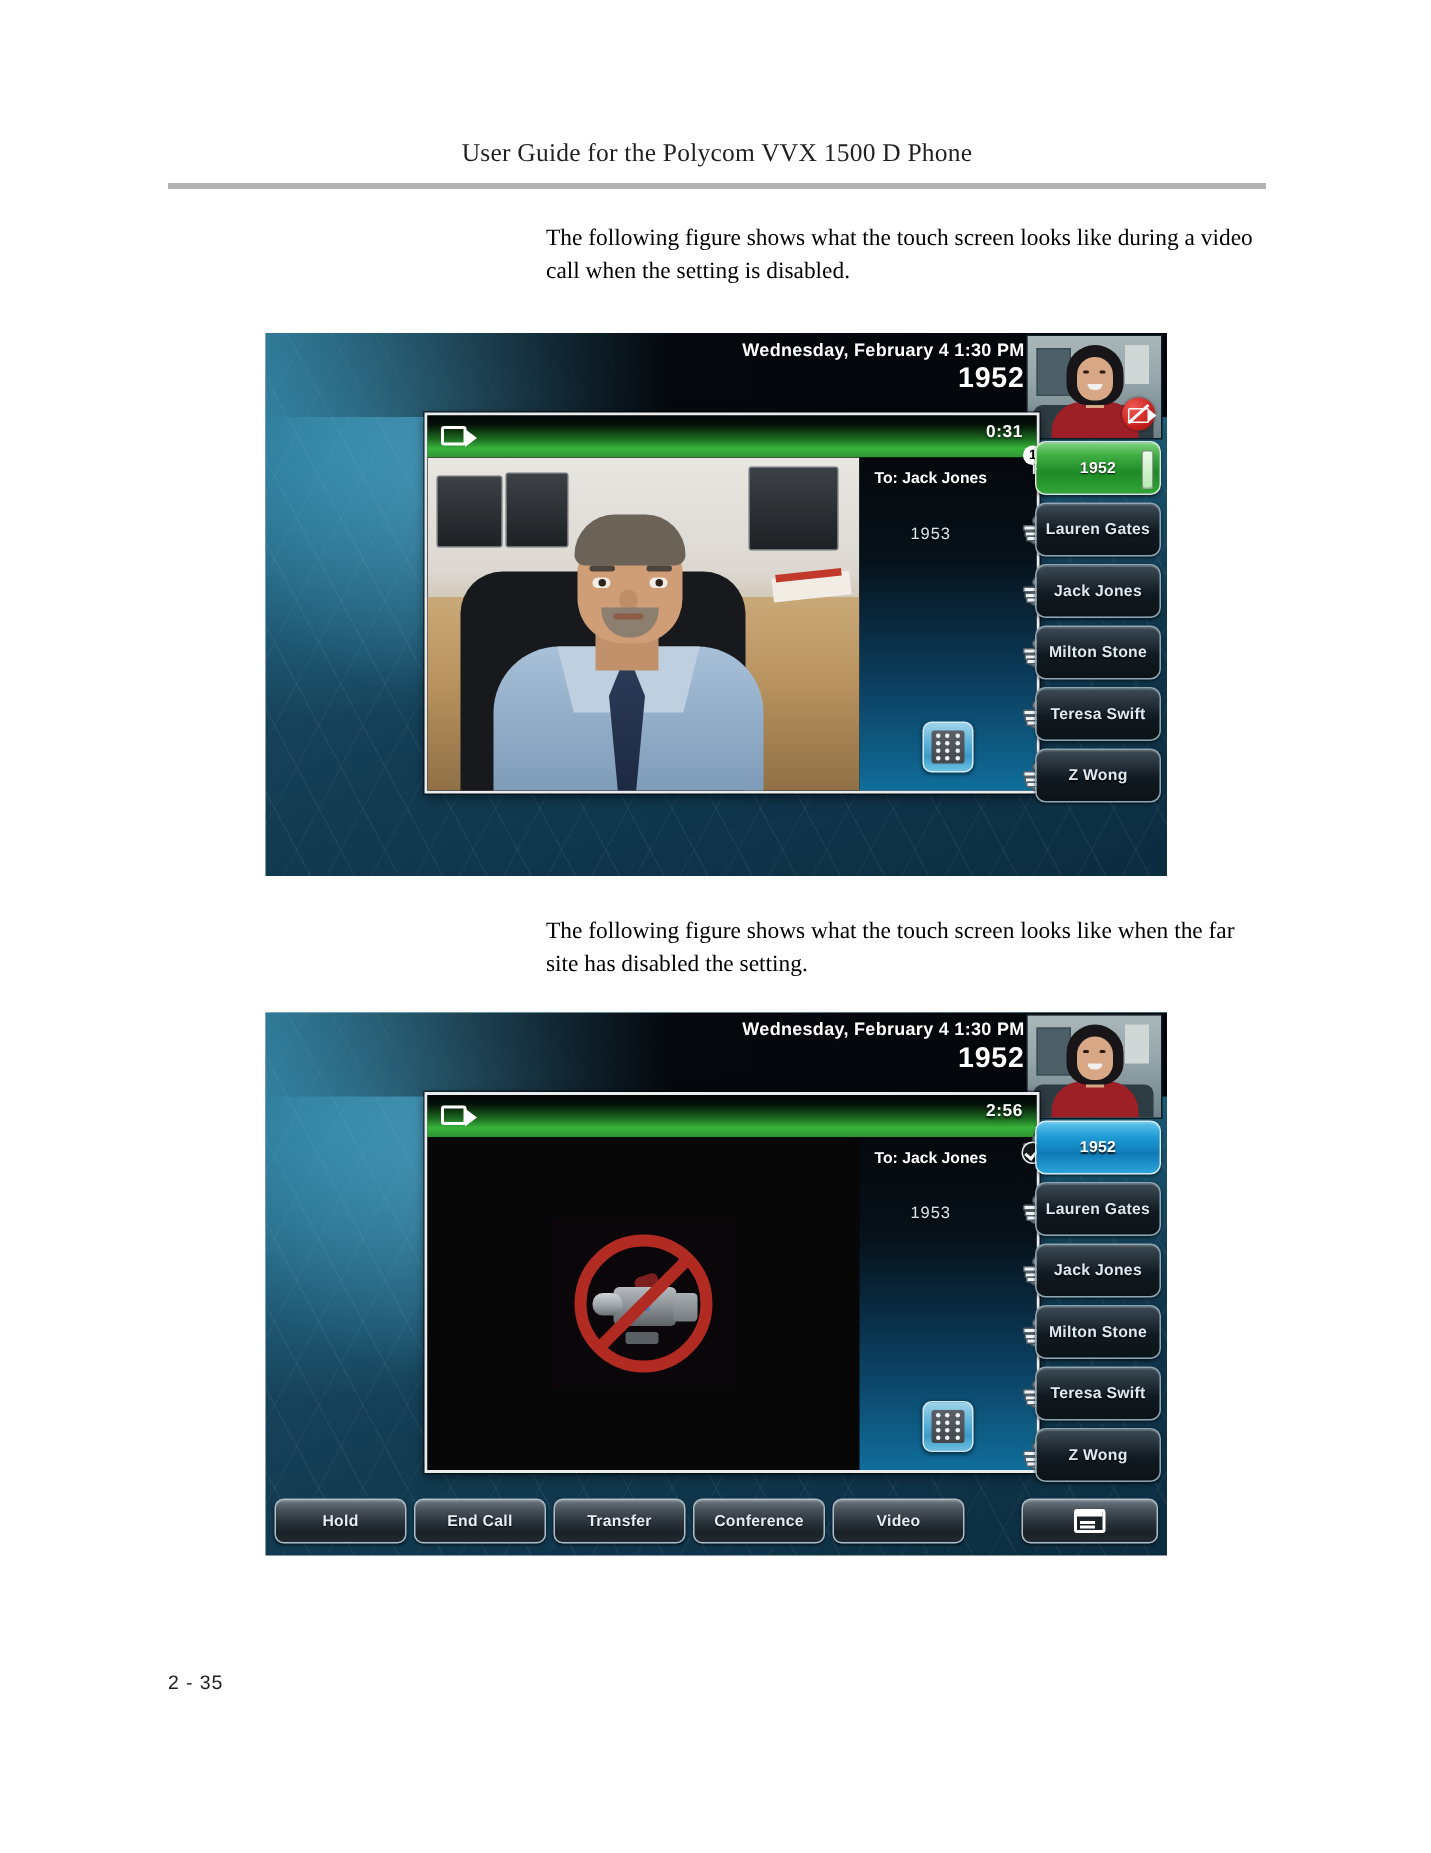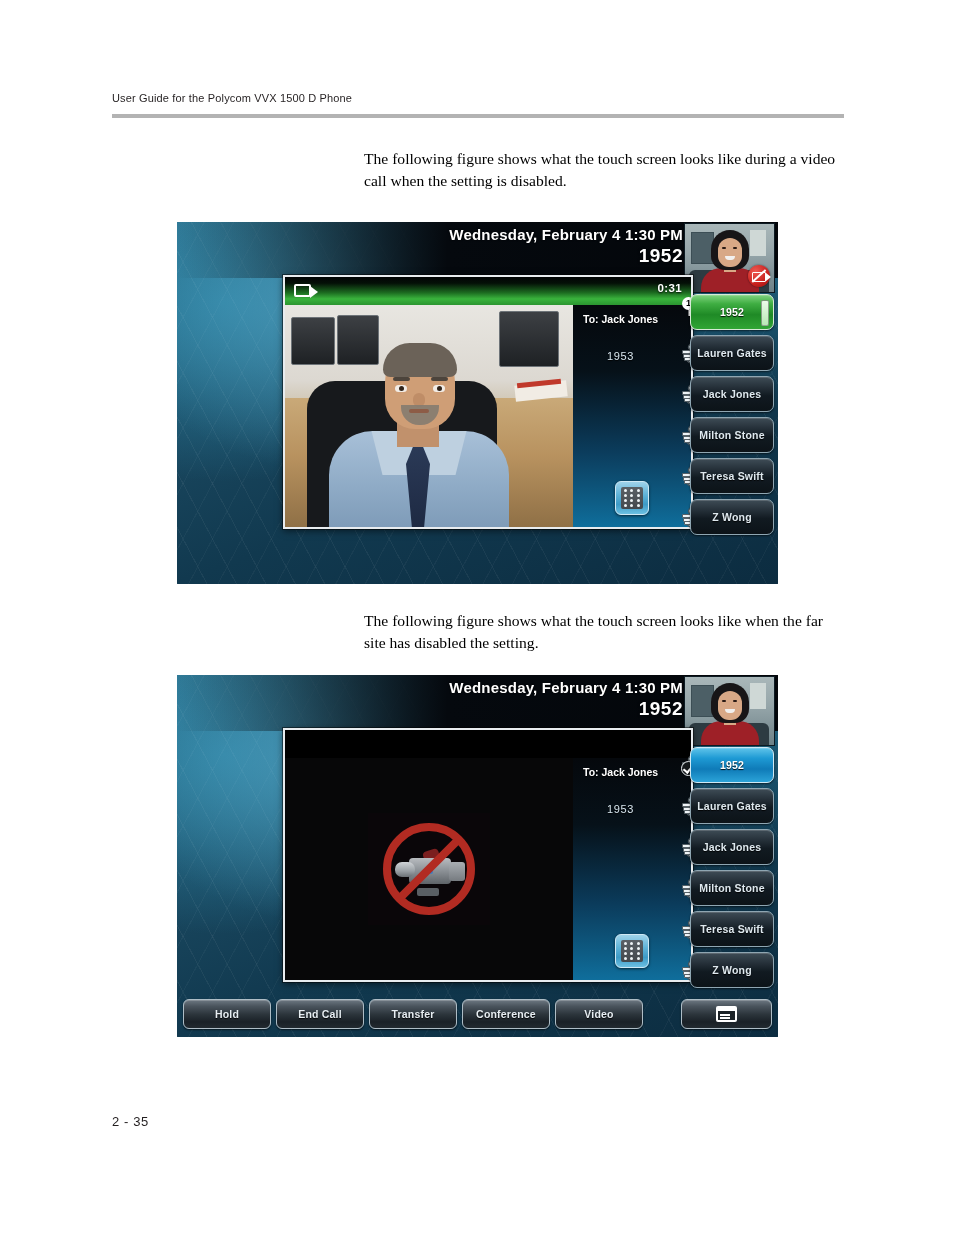"User Guide for the Polycom" .page-header-text { font-family: Liberation Sans, sans-serif -> Liberation Serif, serif; font-size: 11px -> 17px; text-align: none -> center }
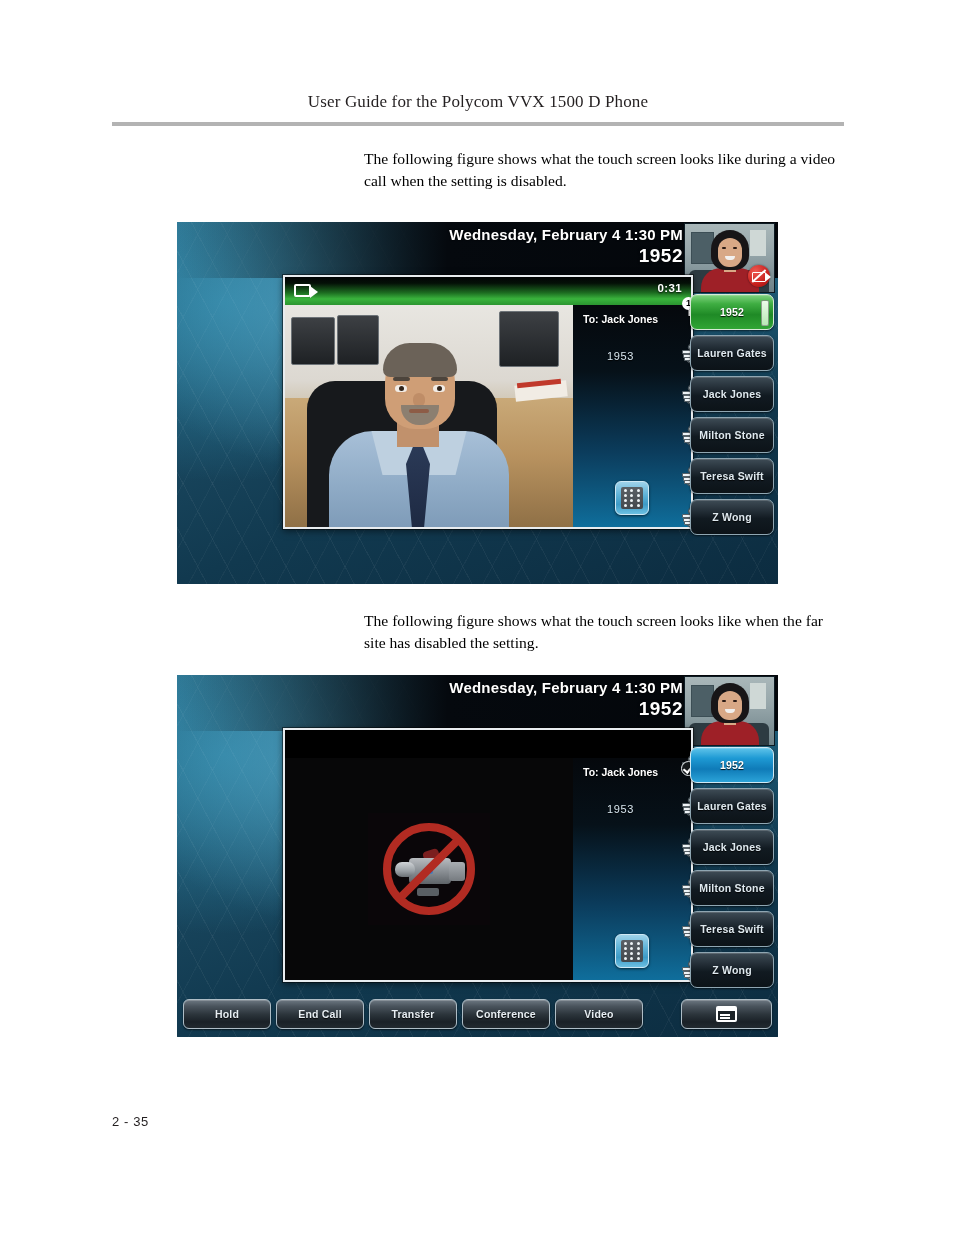"Wednesday, February 4 1:30 PM" .status-datetime { font-size: 15px -> 12px }
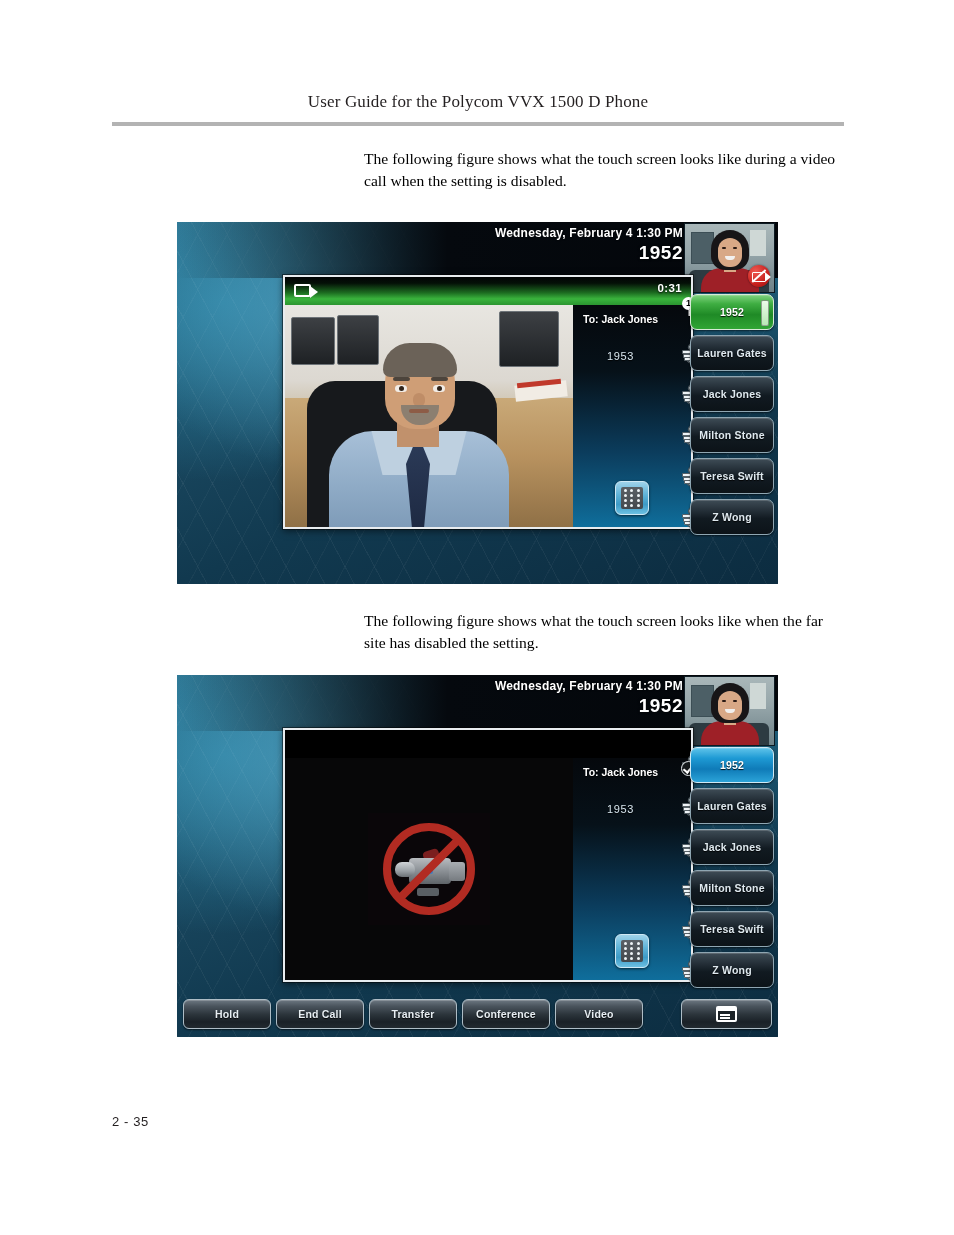"2:56" div.call-titlebar { html: none -> <div> <div></div> <div>2:56</div> </div> }
